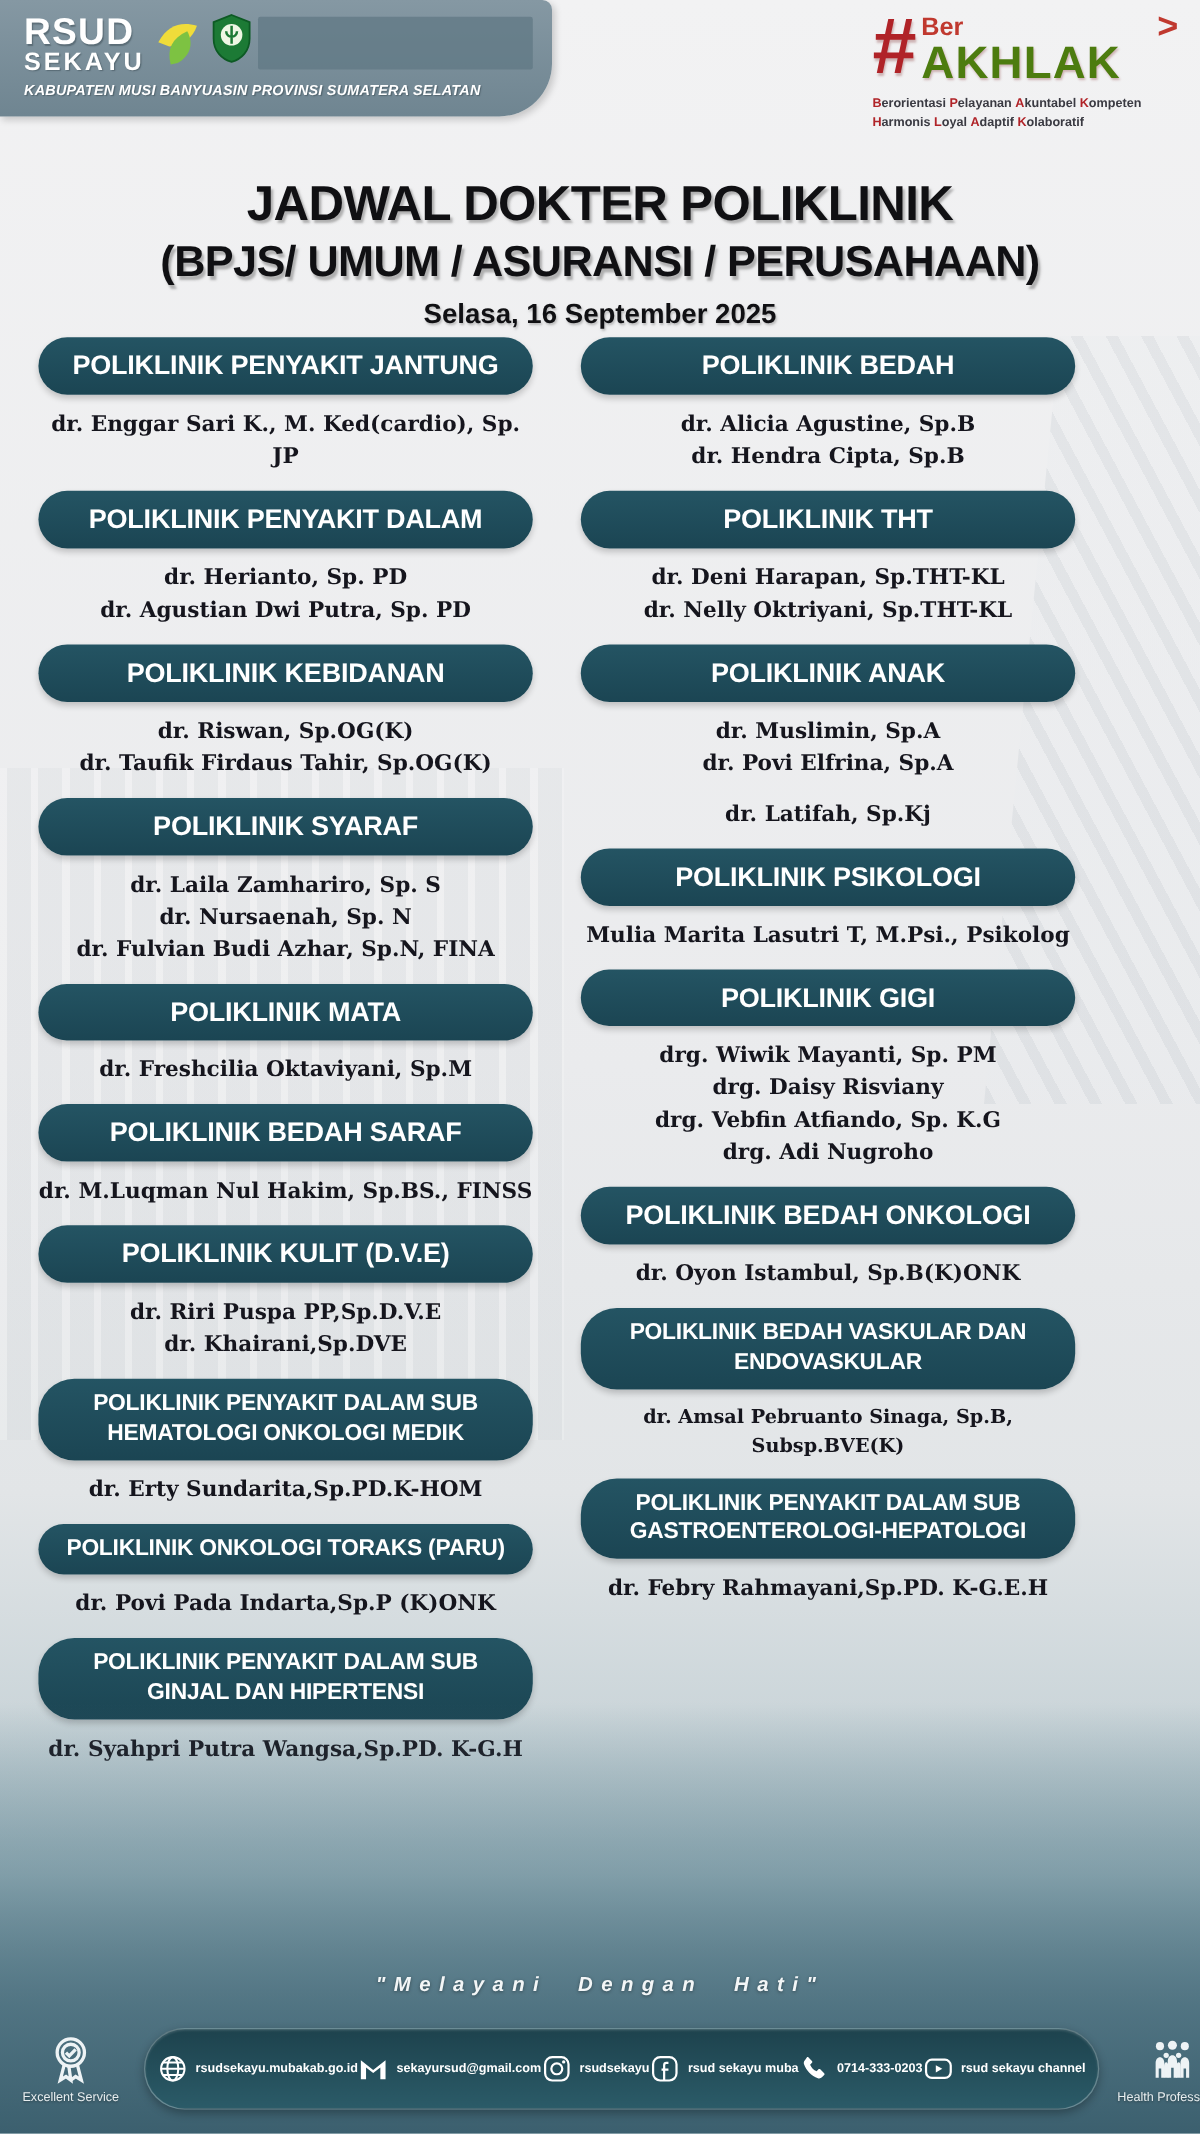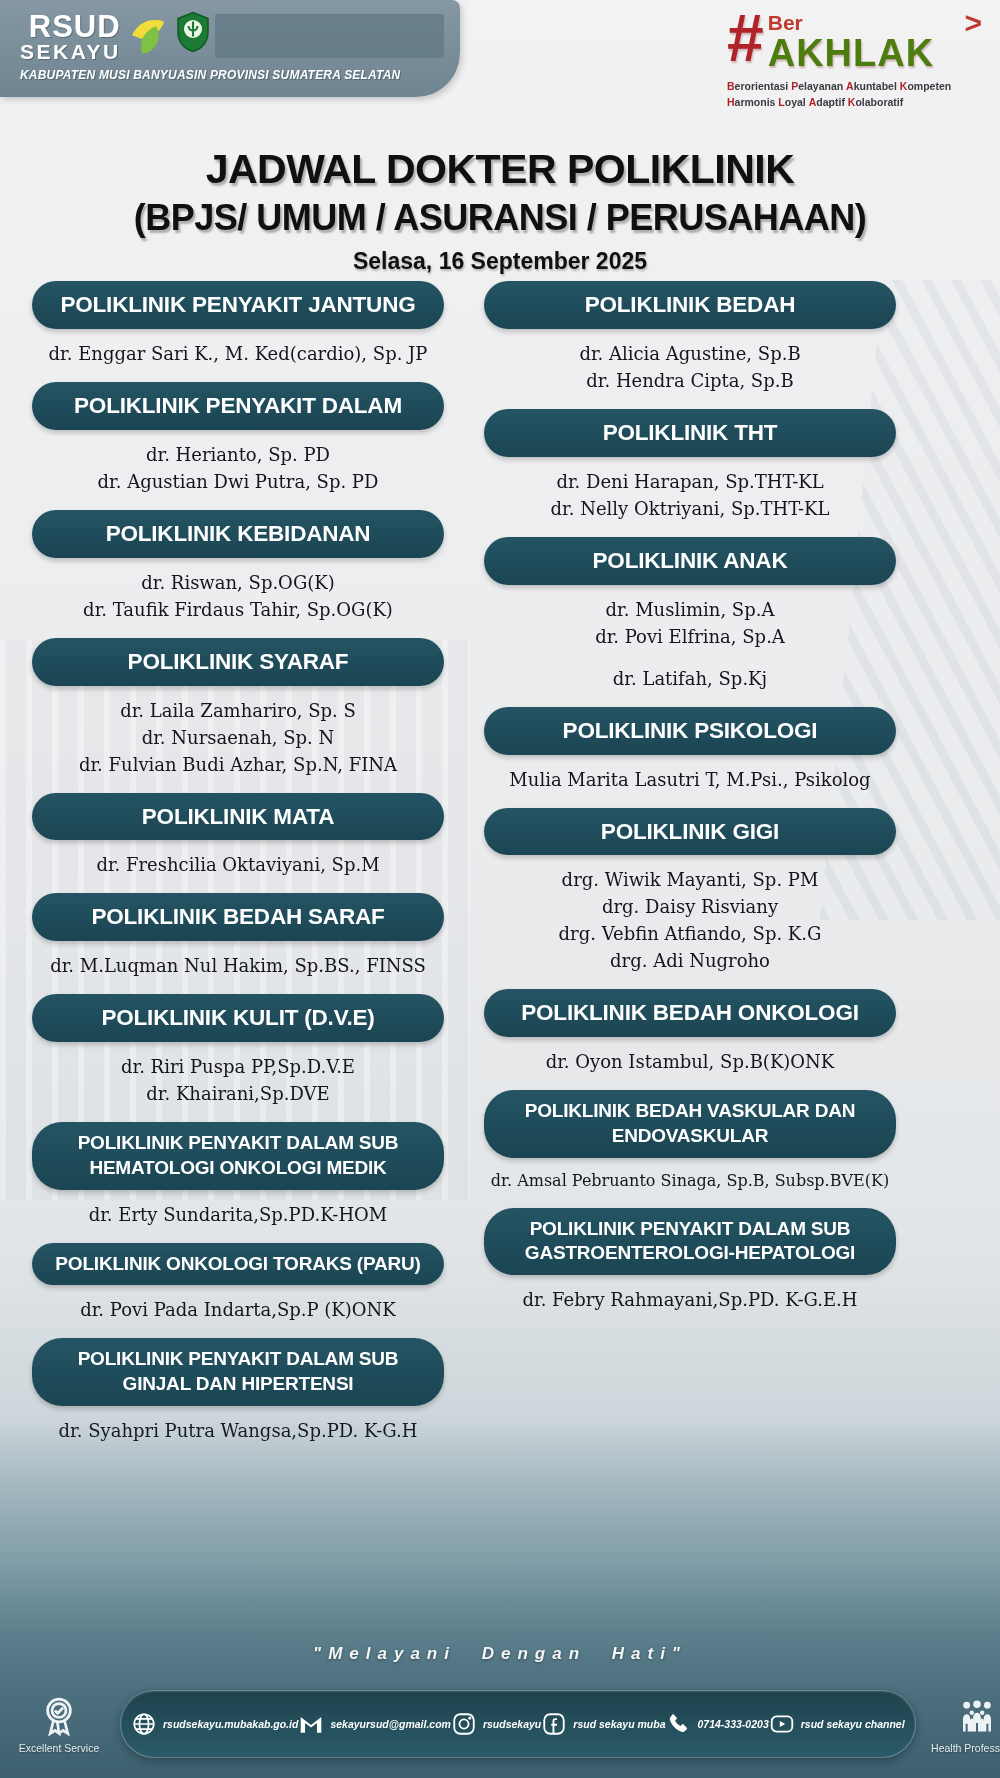"RSUD" .brand-top { text-align: right -> none }
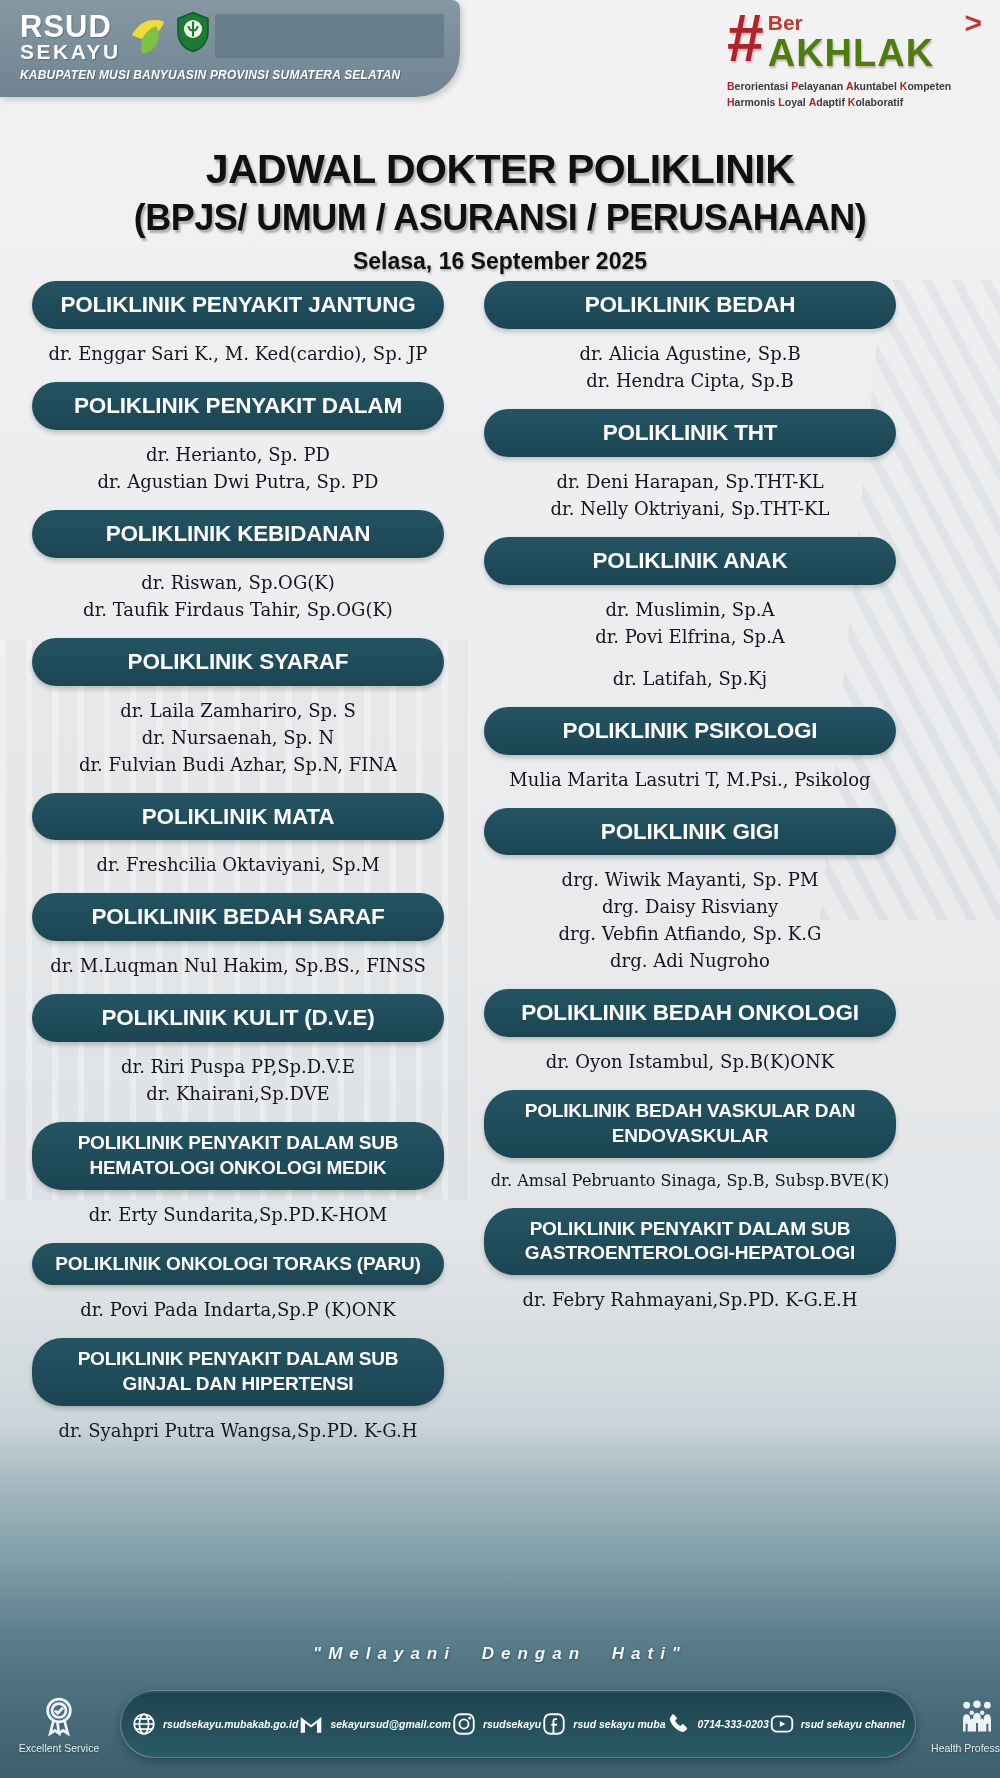"dr. Enggar Sari K., M." .doctor { font-weight: 400 -> 700 }
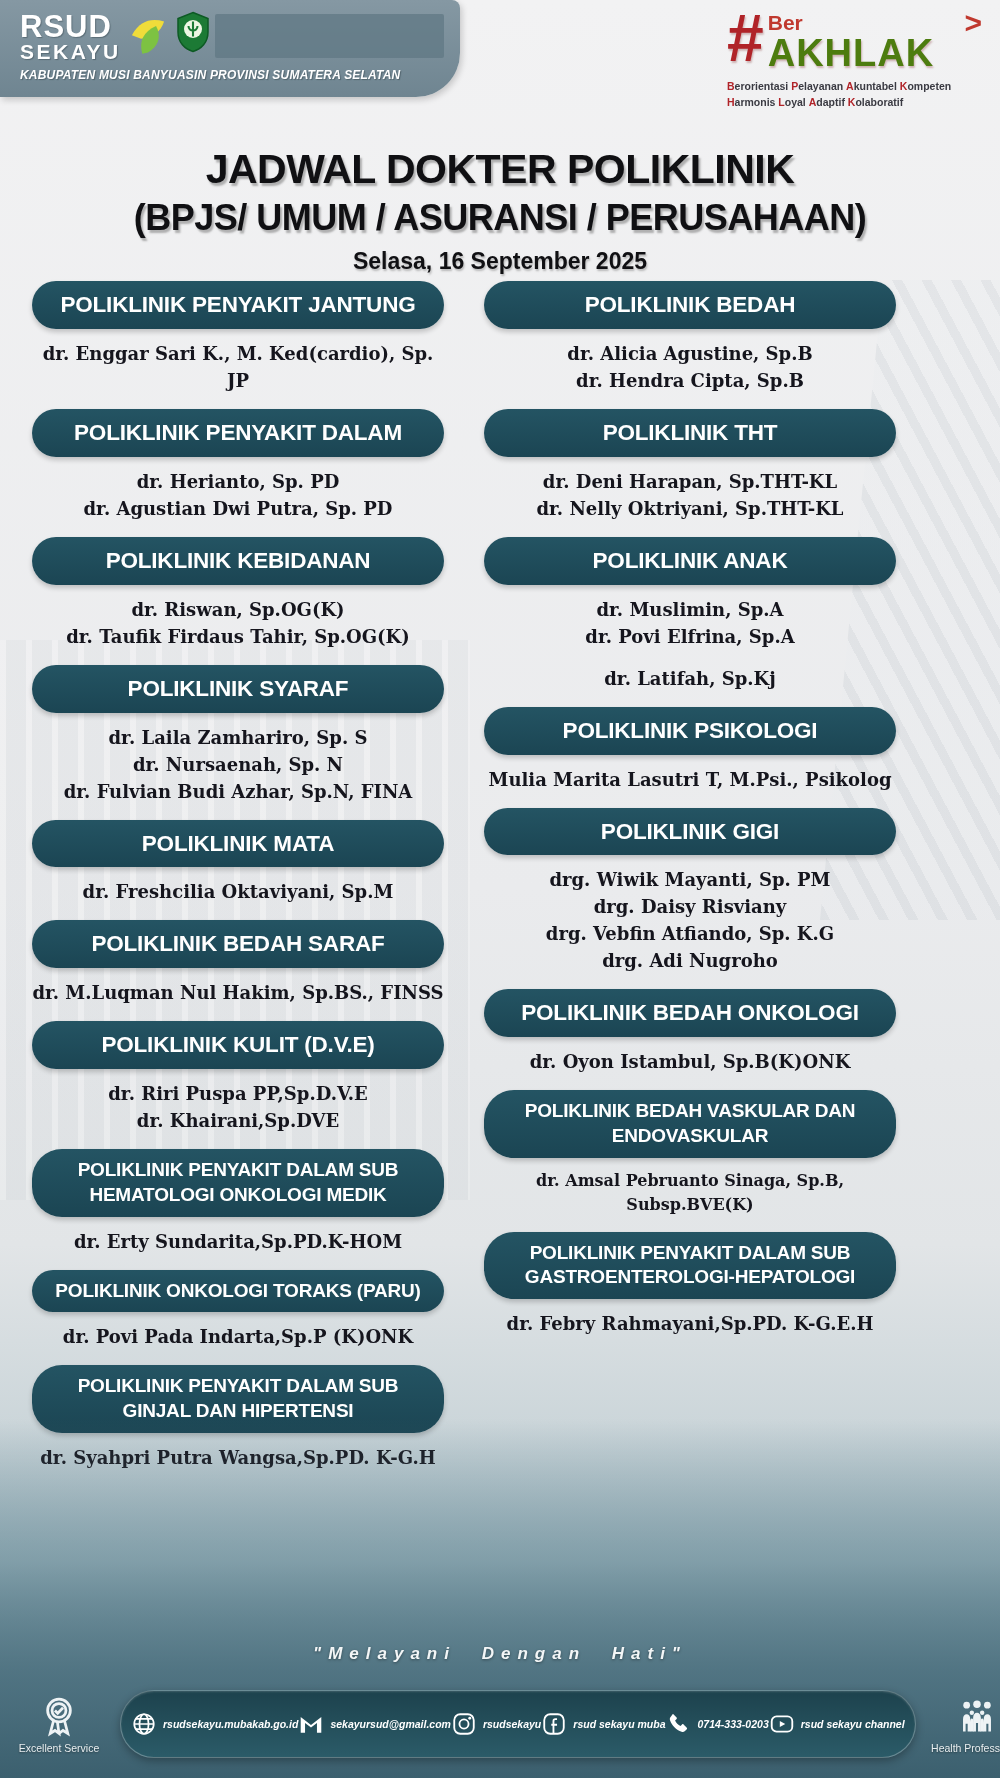"rsudsekayu.mubakab.go.id" .contact-bar { font-style: italic -> none }
